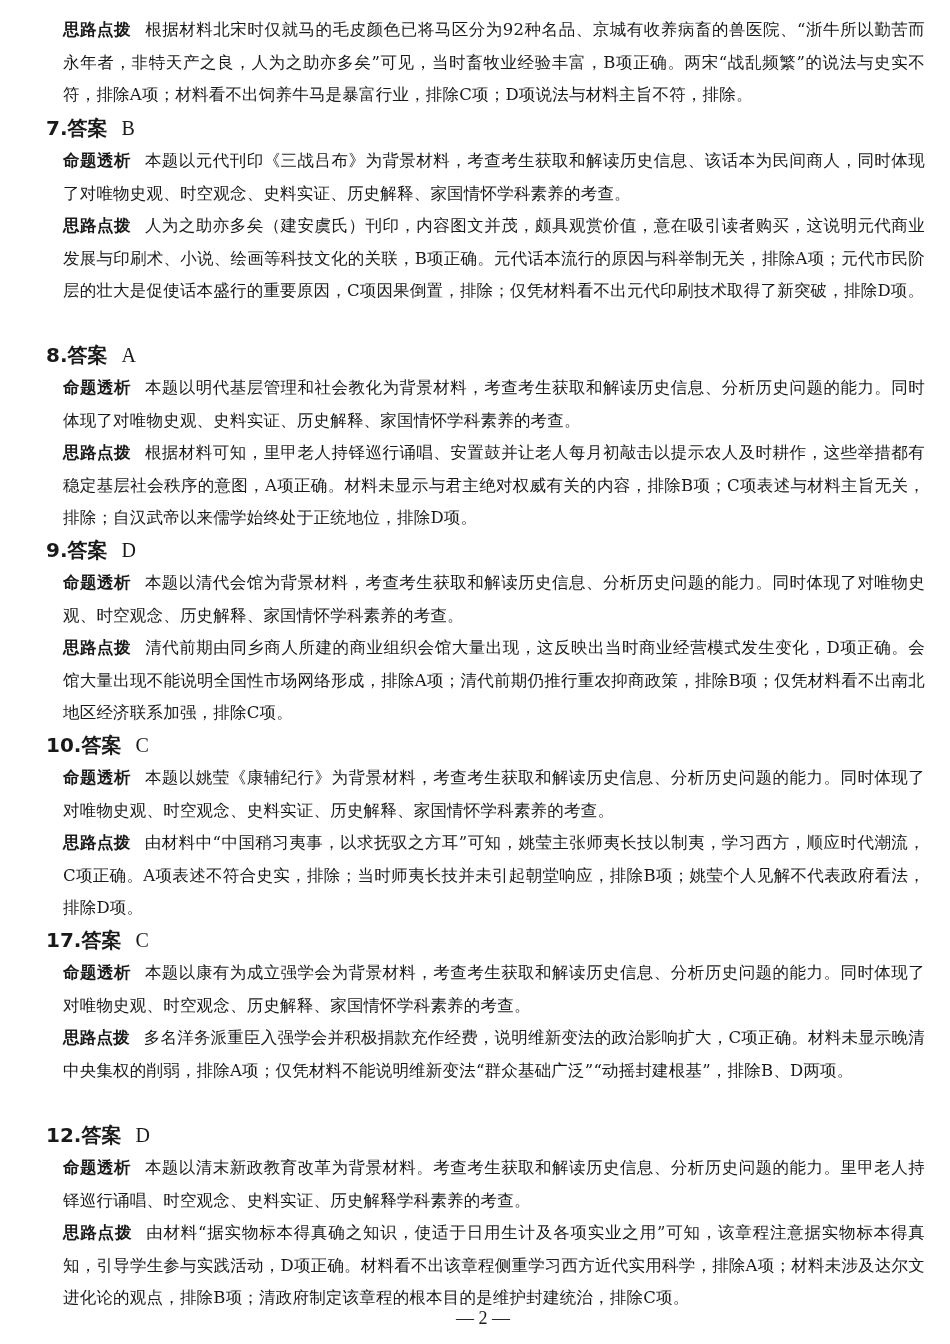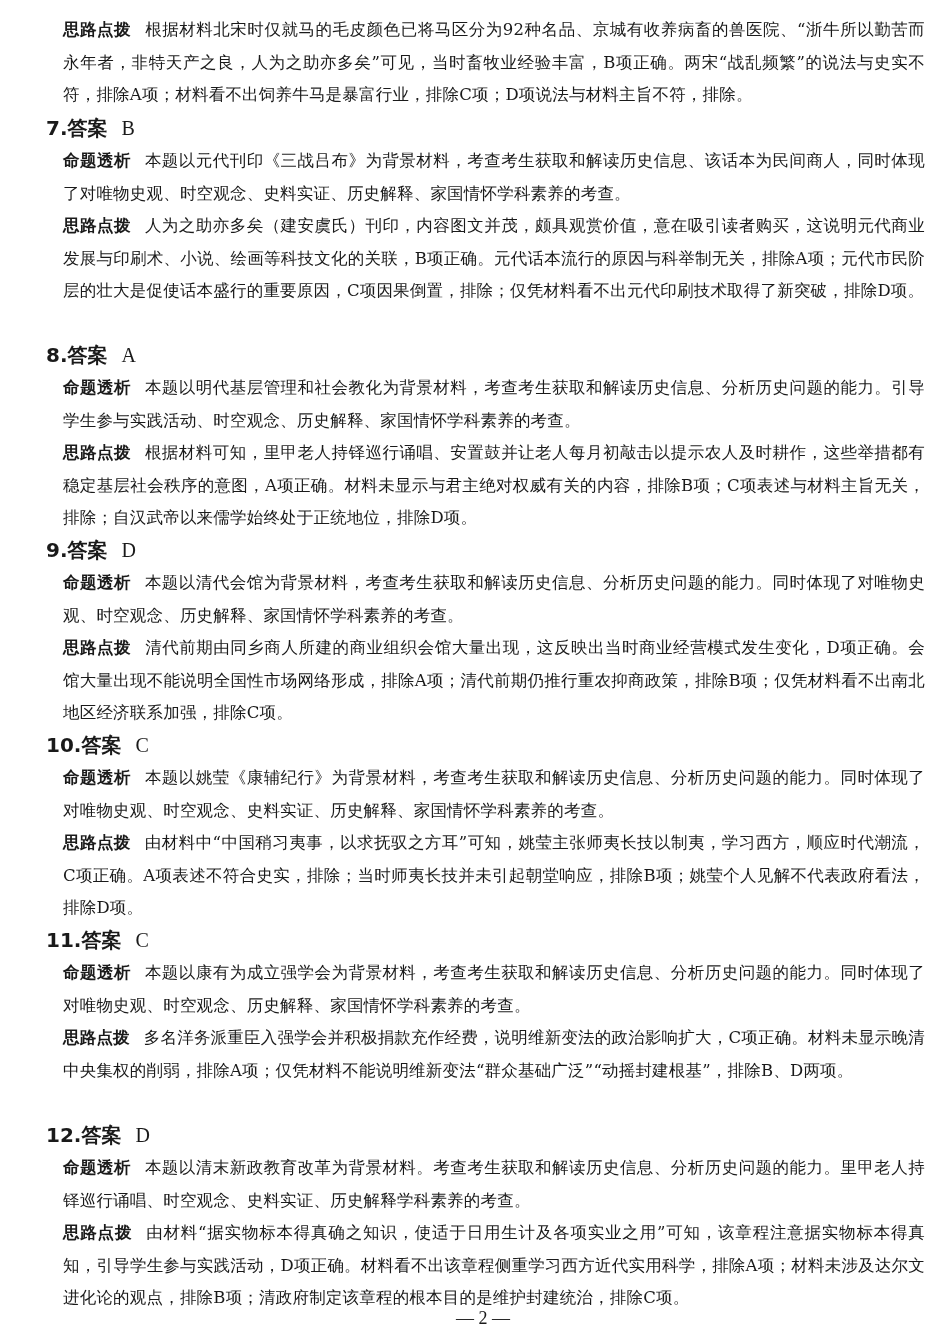"本题以明代基层管理和社会教化为背景材料，考查考生获取和解读历史信息、分析历史问题" span { text: 引导学生参与实践活动、时空观念 -> 同时体现了对唯物史观、史料实证 }
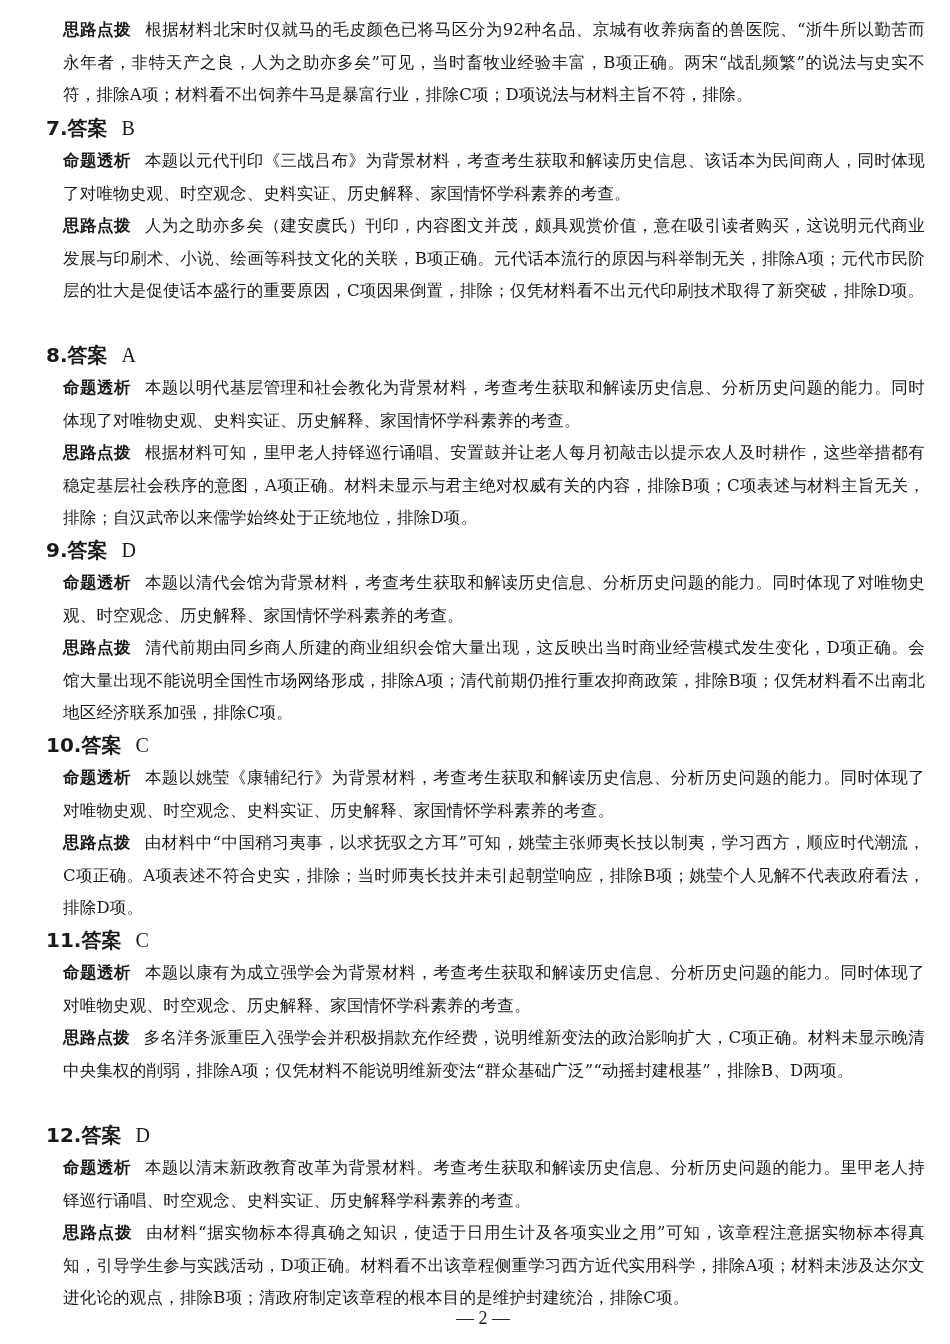"11." span { text: 11 -> 17 }
